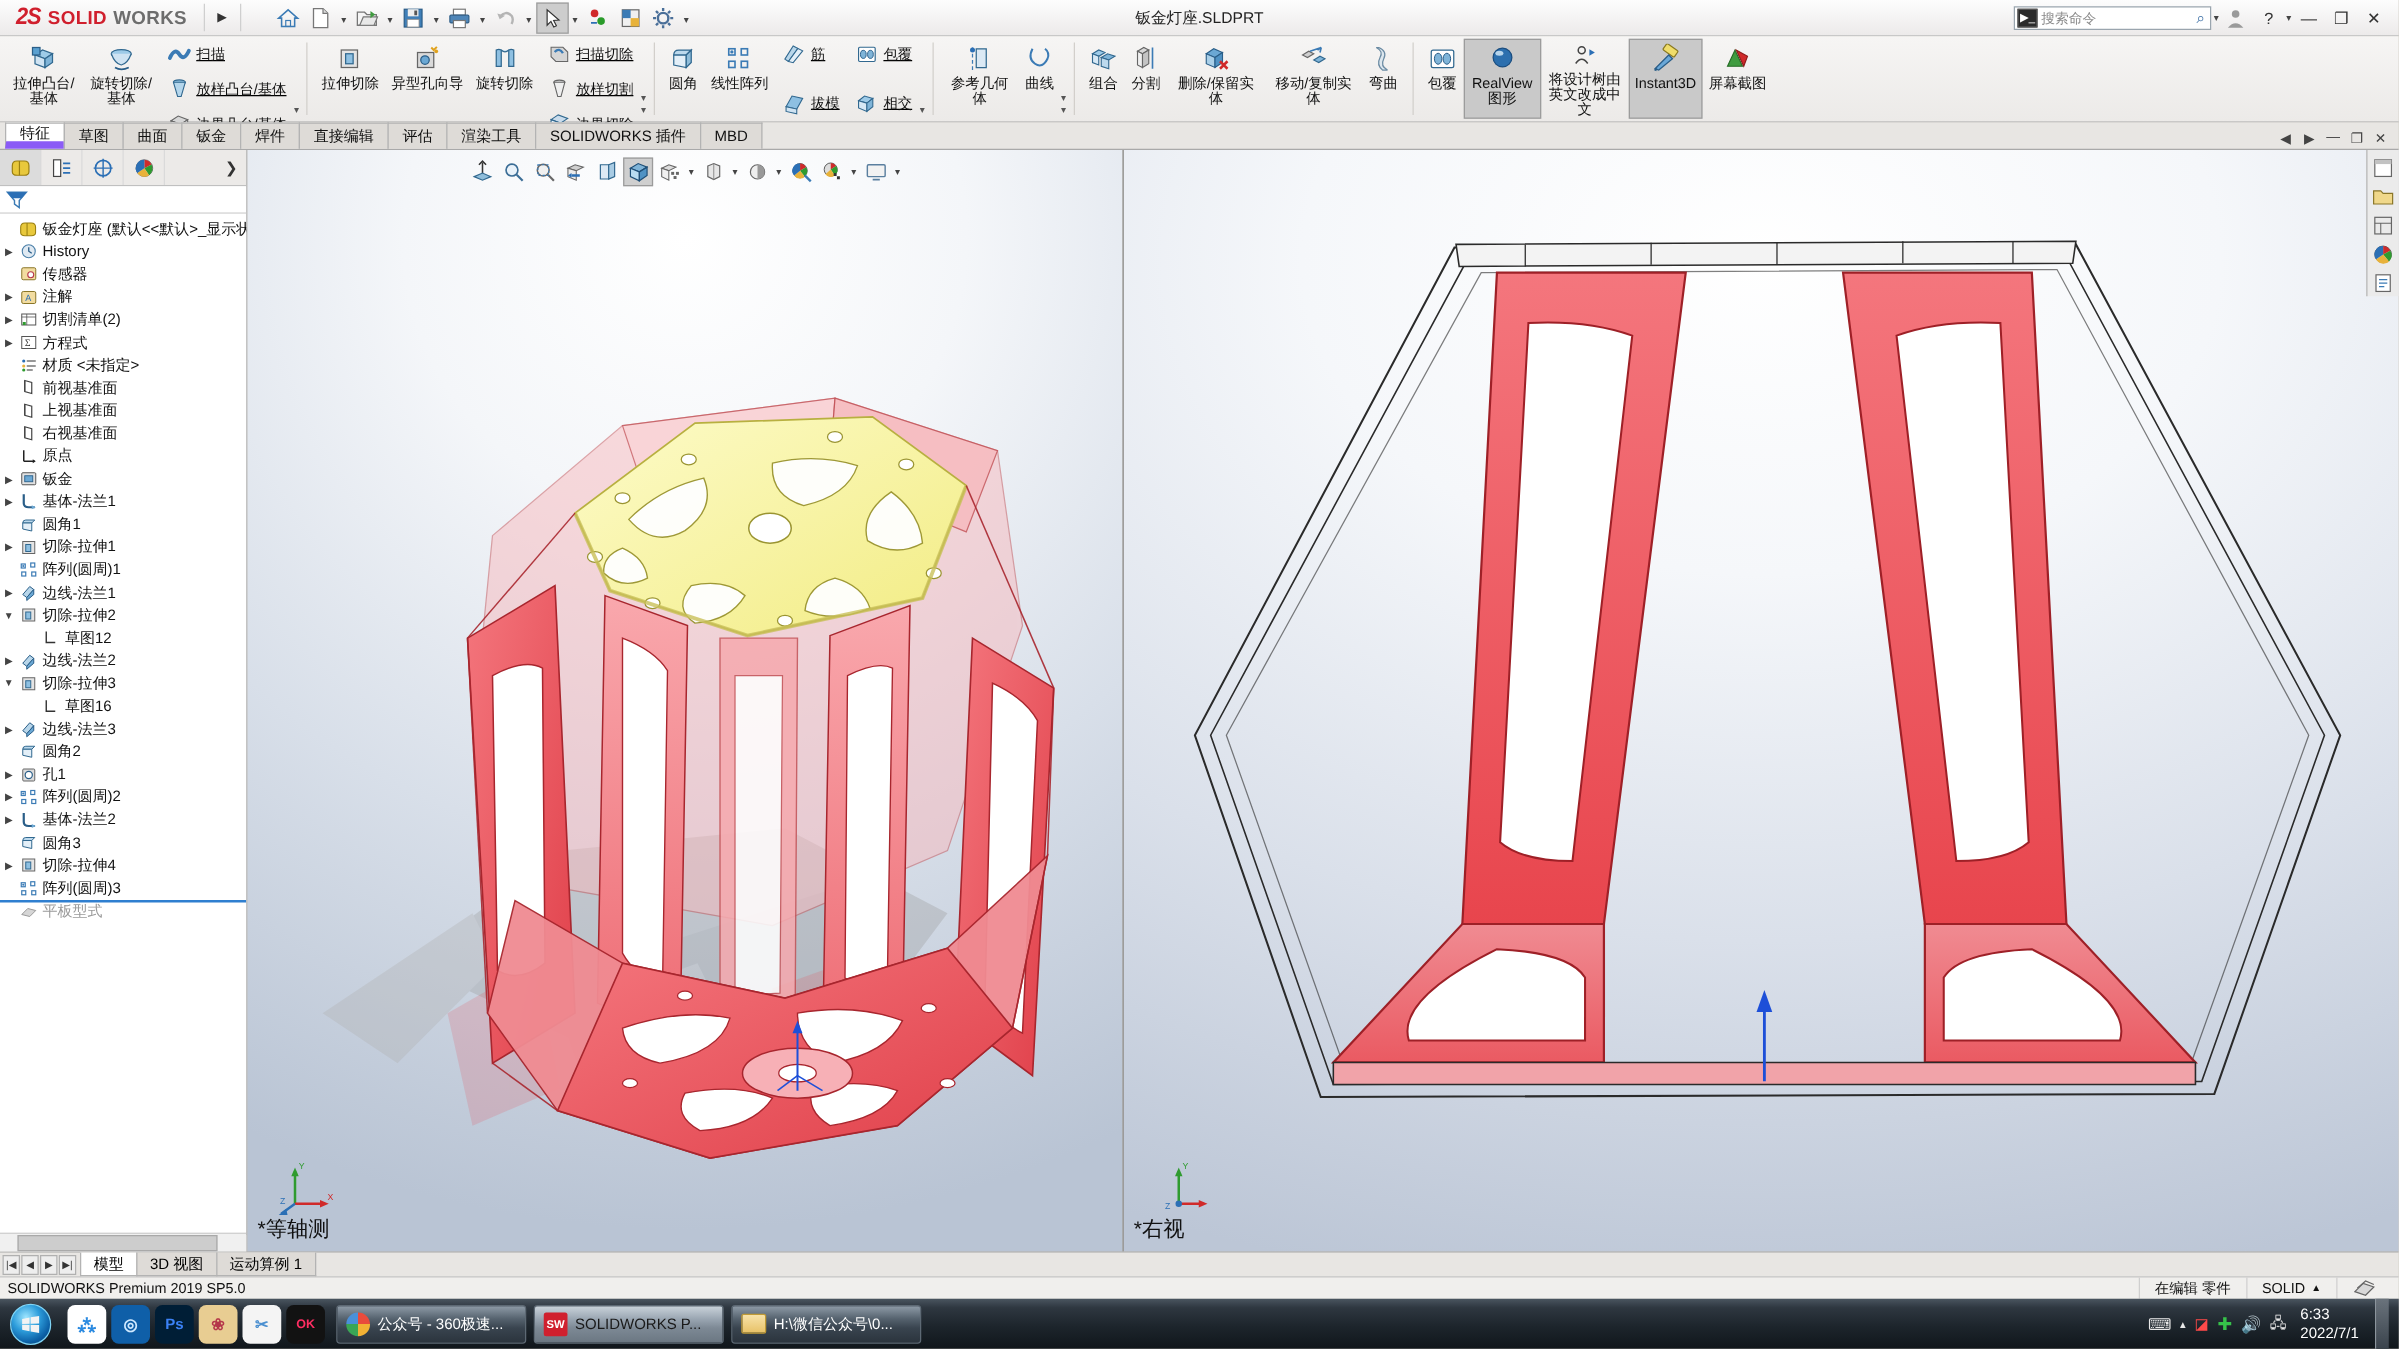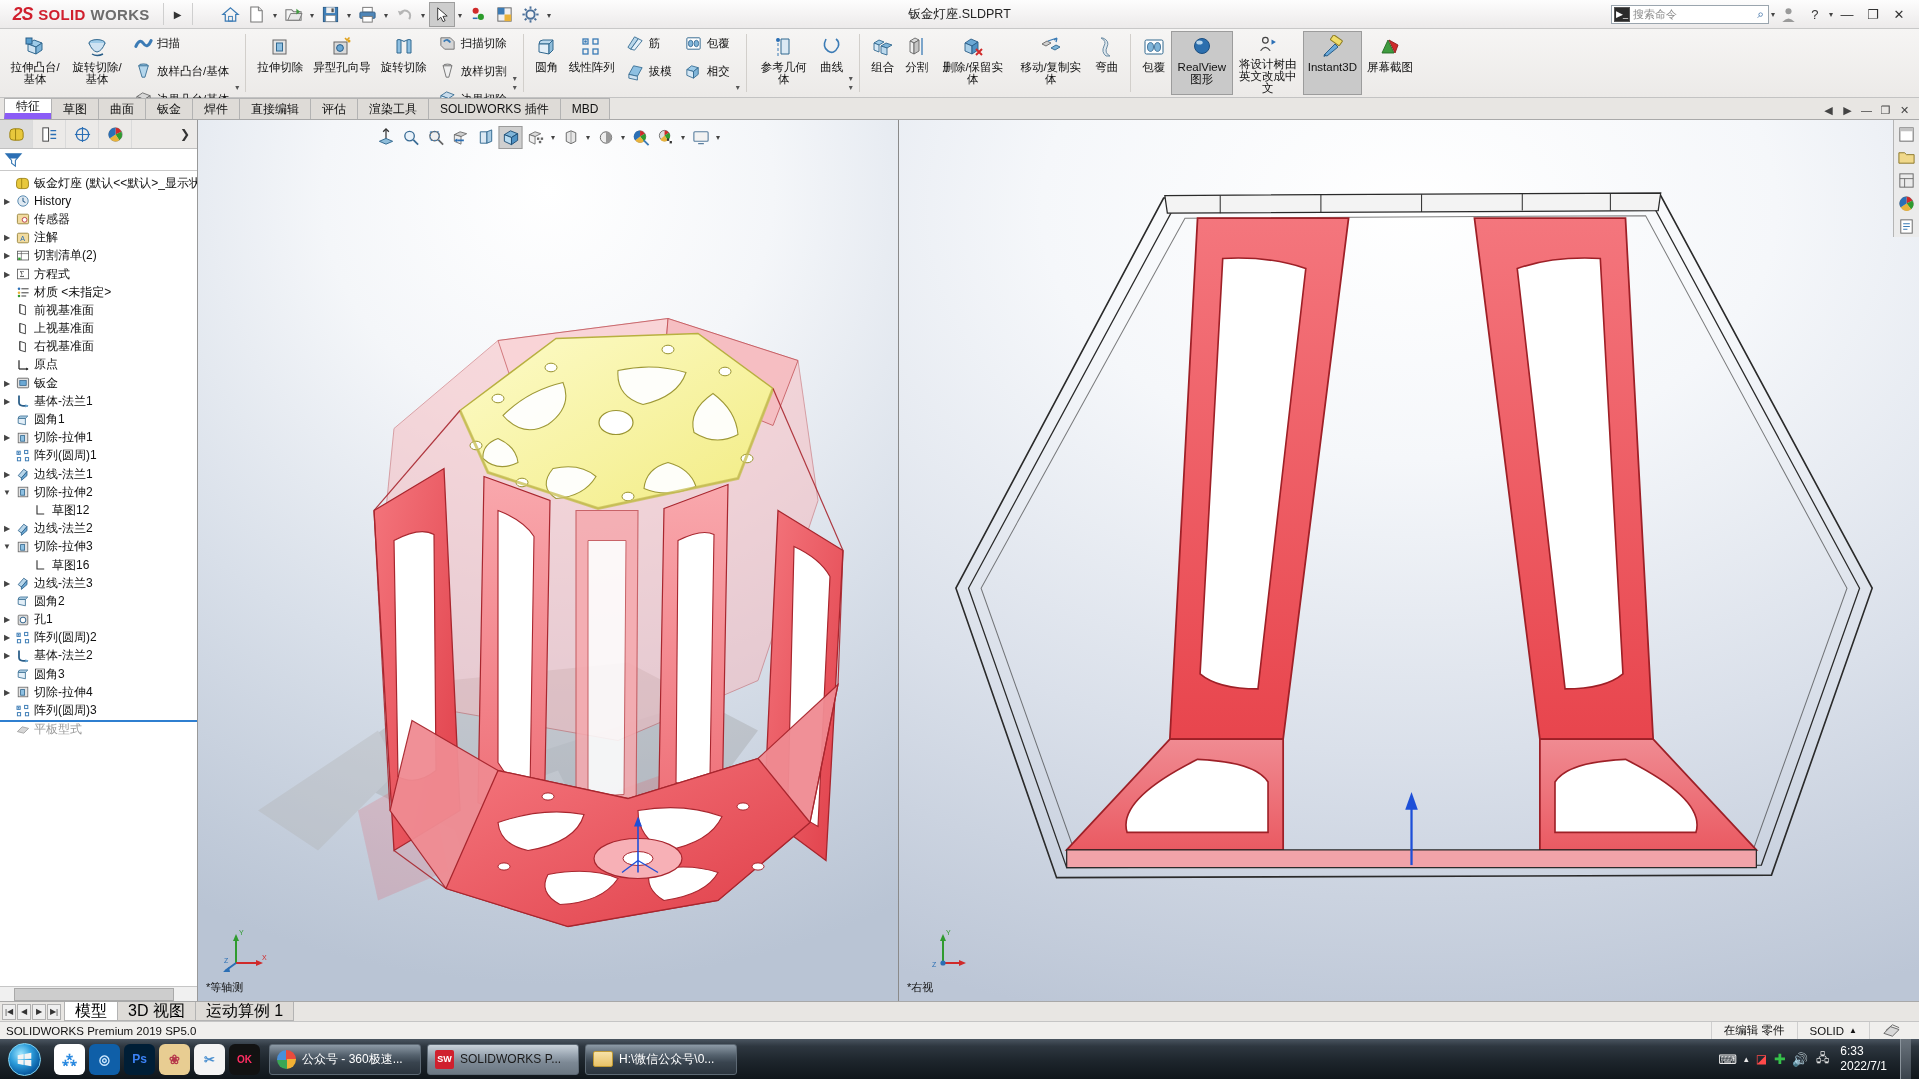"扫描" .rstack { justify-content: flex-start -> space-between; text-decoration: none -> underline }
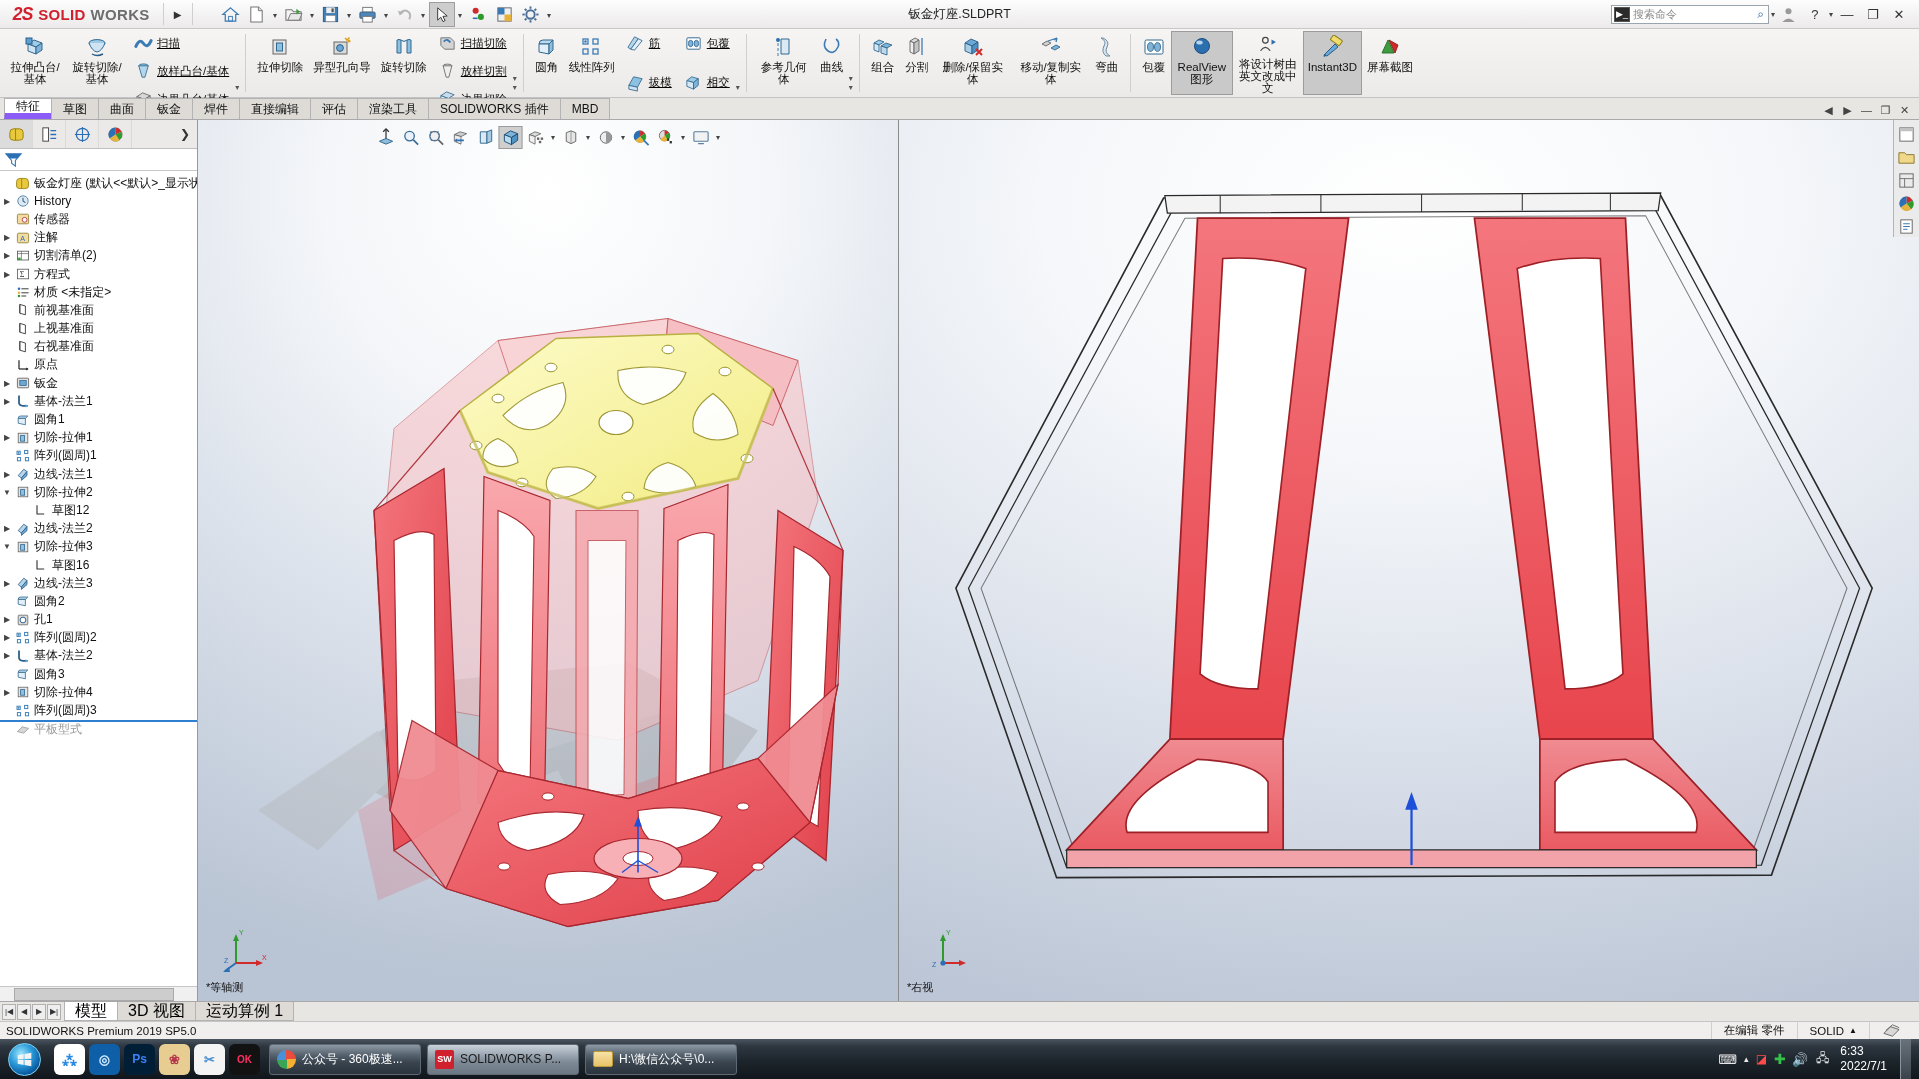"*等轴测" .vplabel { font-size: 11px -> 17px }
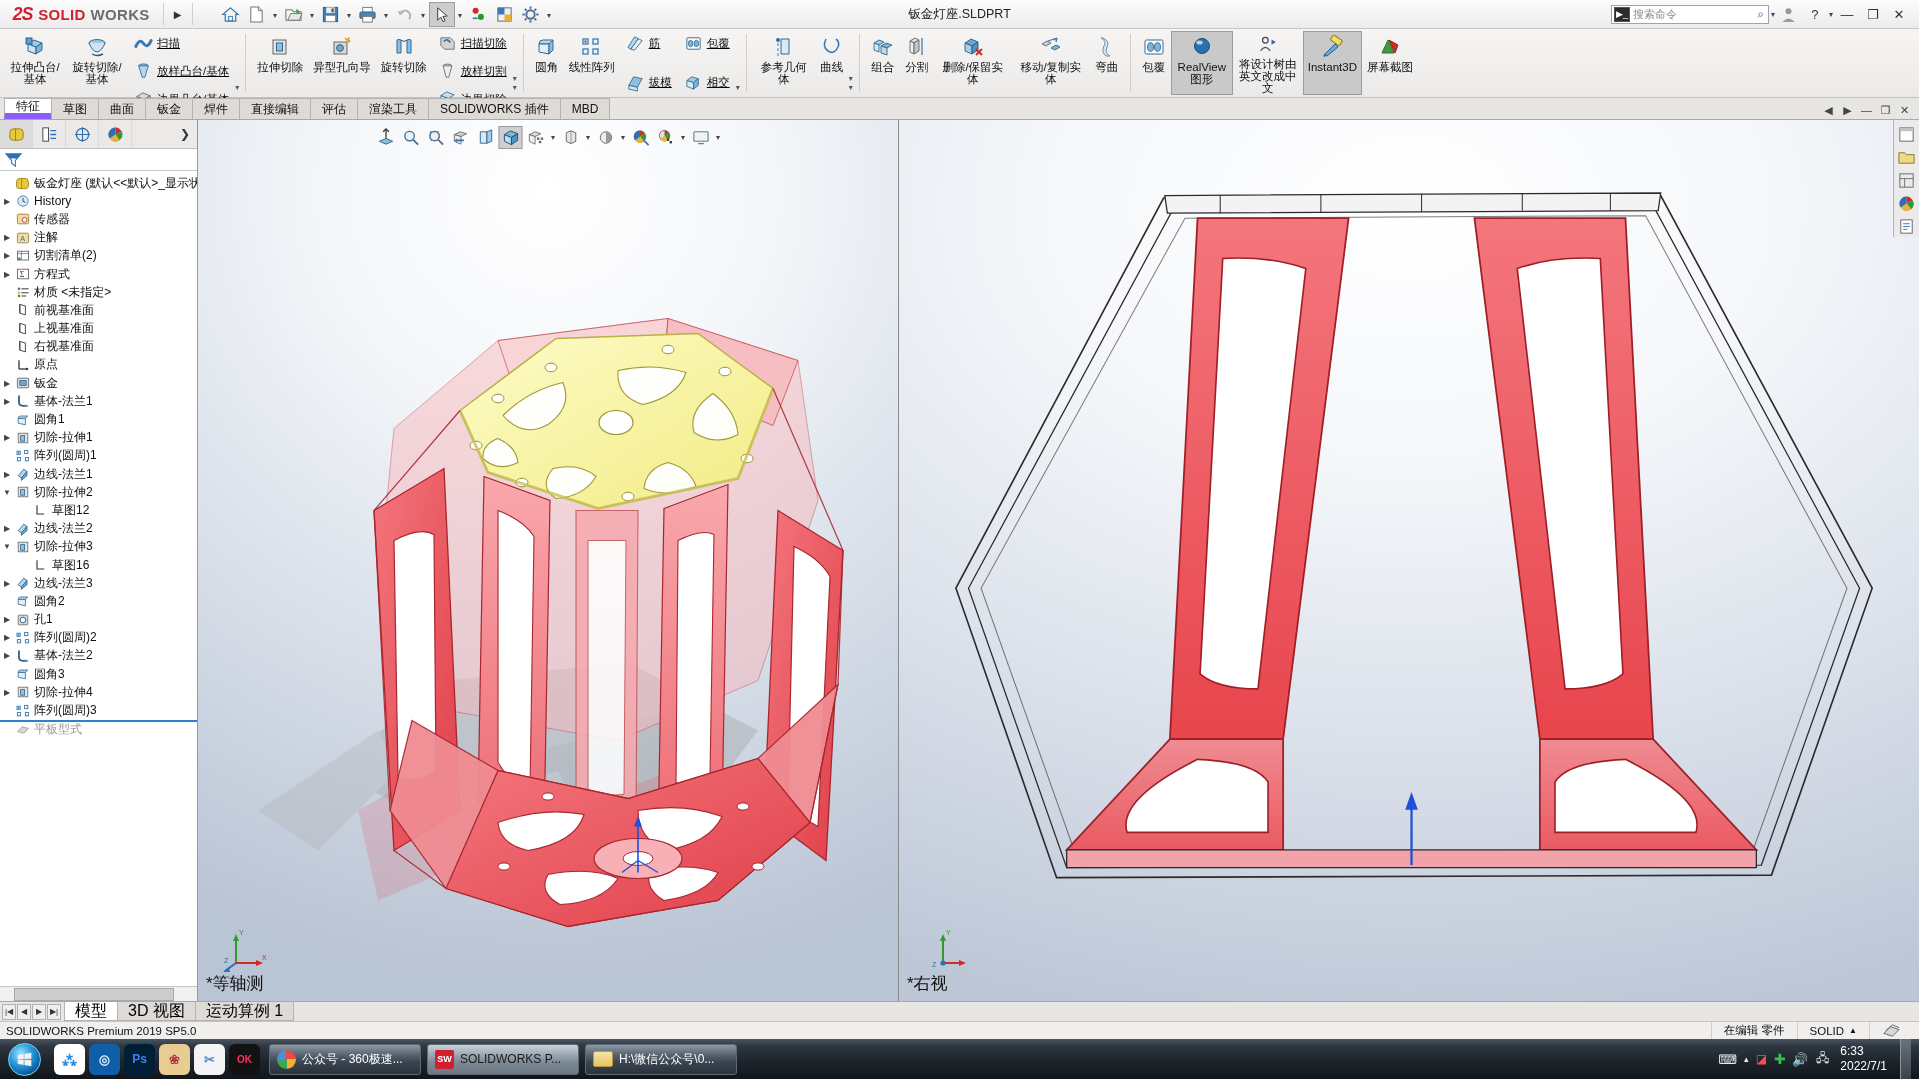"模型" .dtab { font-size: 16px -> 12px }
